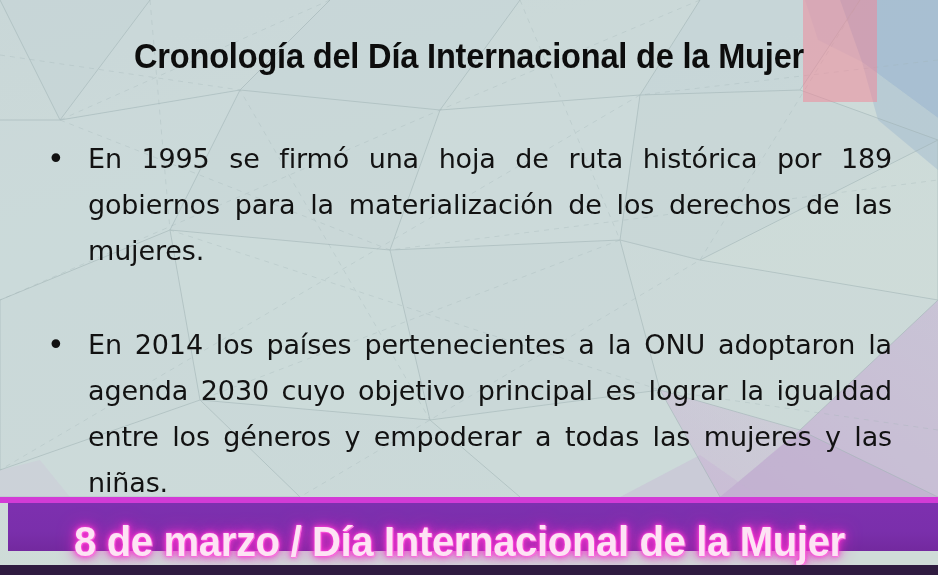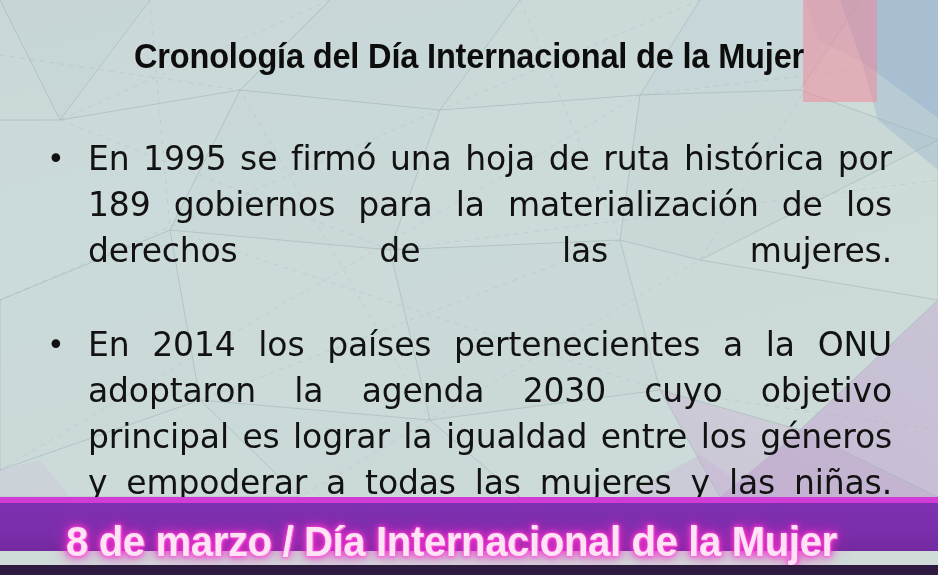"En 1995 se firmó una" .bullet-text { font-size: 33px -> 27px }
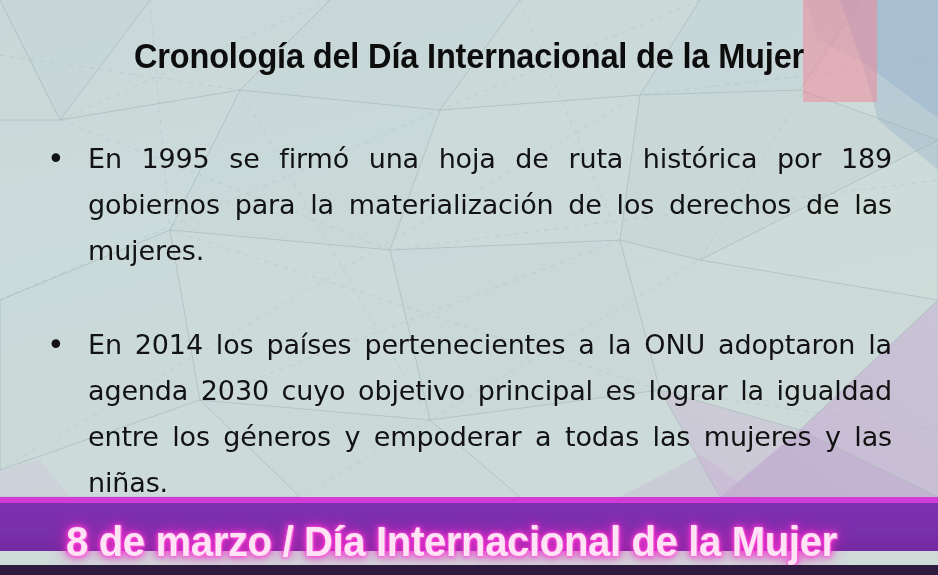"8 de marzo / Día" .footer-band { left: 0 -> 8px }
